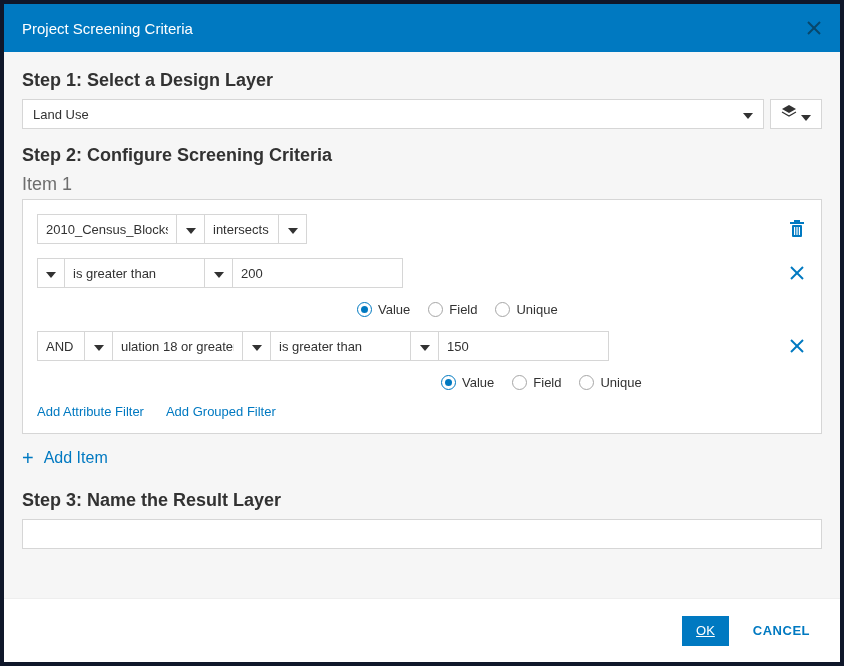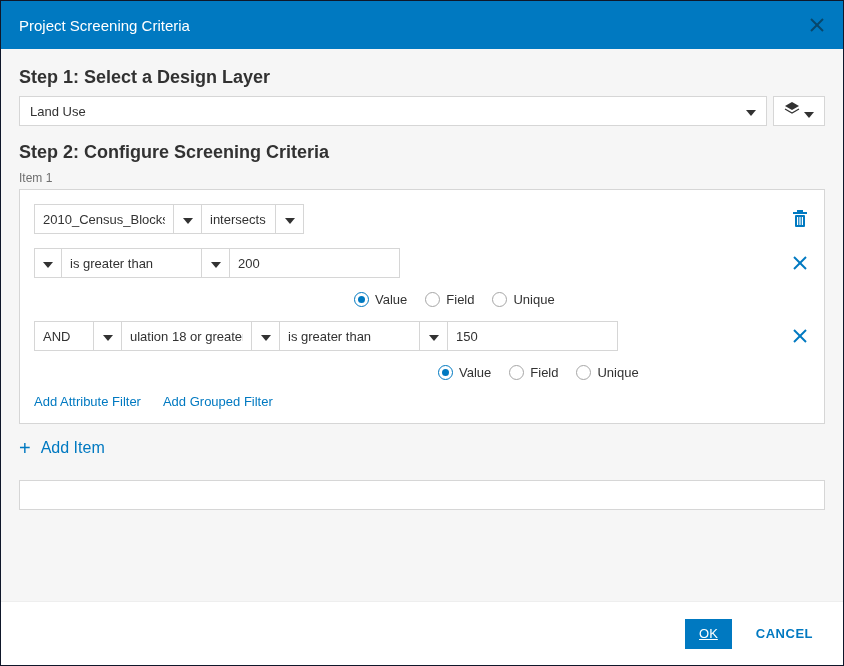"Project Screening Criteria" .dialog { border: 1px solid #0f172a -> 4px solid #0f172a }
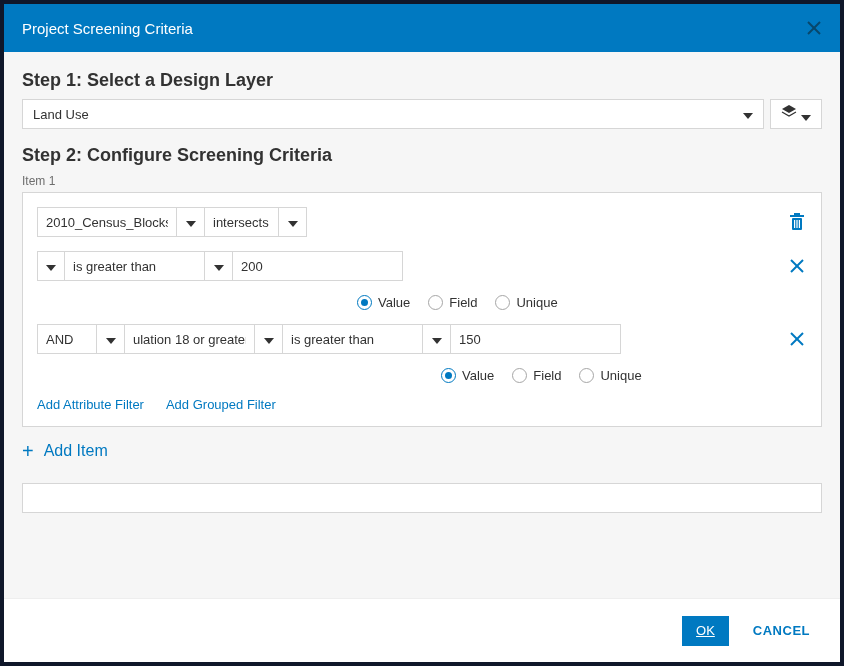"Item 1" .item-label { font-size: 12px -> 18px }
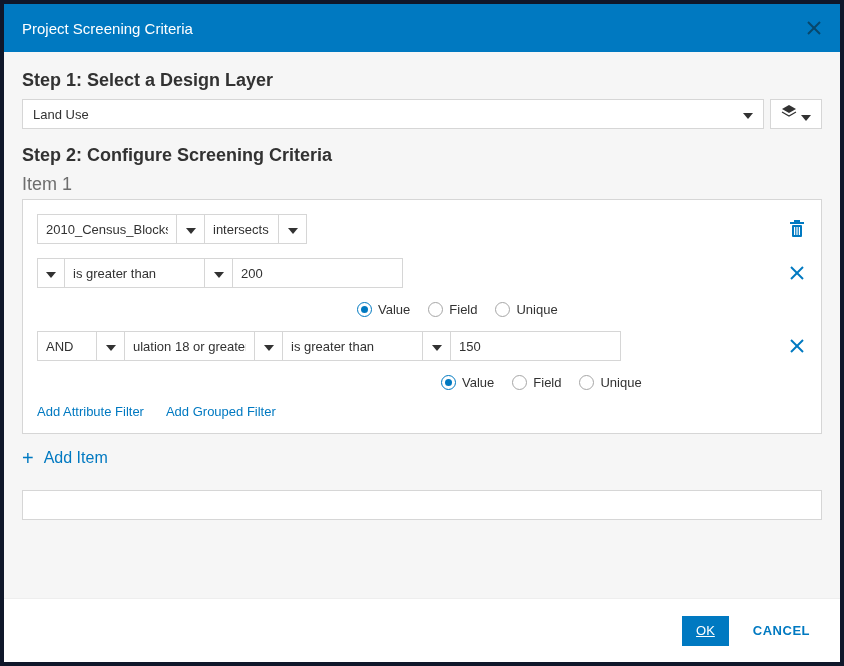"AND" div.fcell { width: 60px -> 48px }
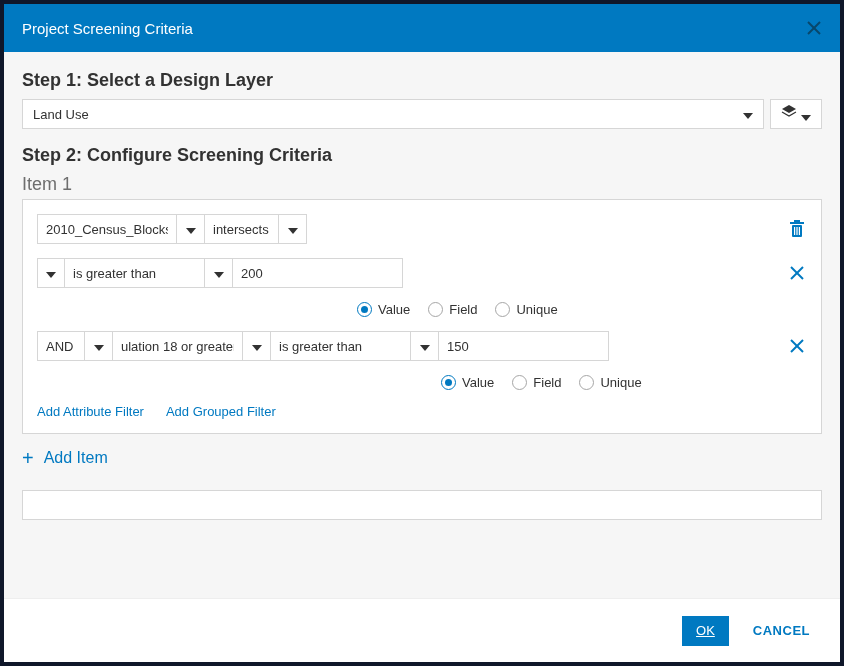"Step 3: Name the Result" div.step-label { html: none -> <div>Step 3: Name the Result Layer</div> }
